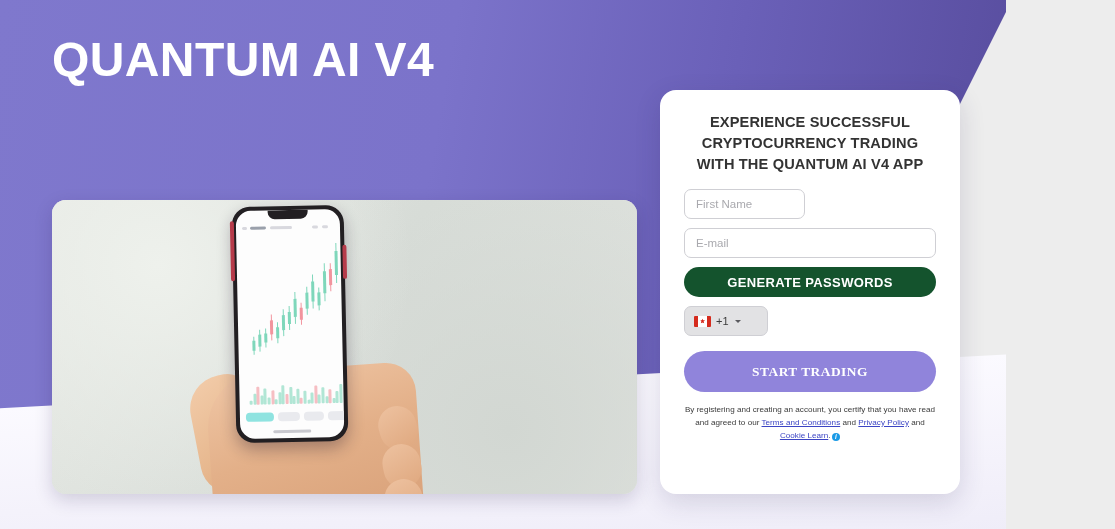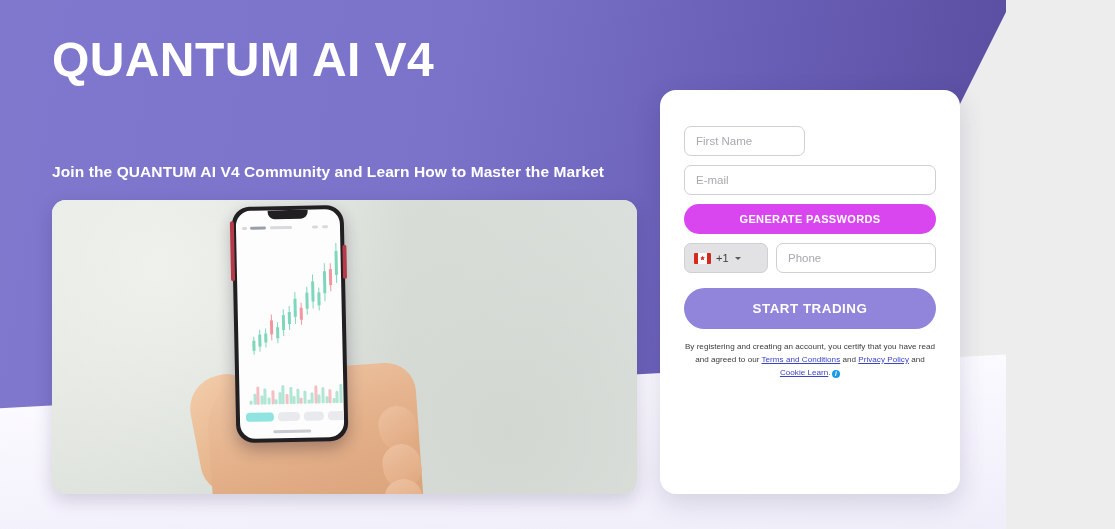"EXPERIENCE SUCCESSFUL CRYPTOCURRENCY" div.card-title { html: none -> <div>EXPERIENCE SUCCESSFUL CRYPTOCURRENCY TRADING WITH THE QUANTUM AI V4 APP</div> }
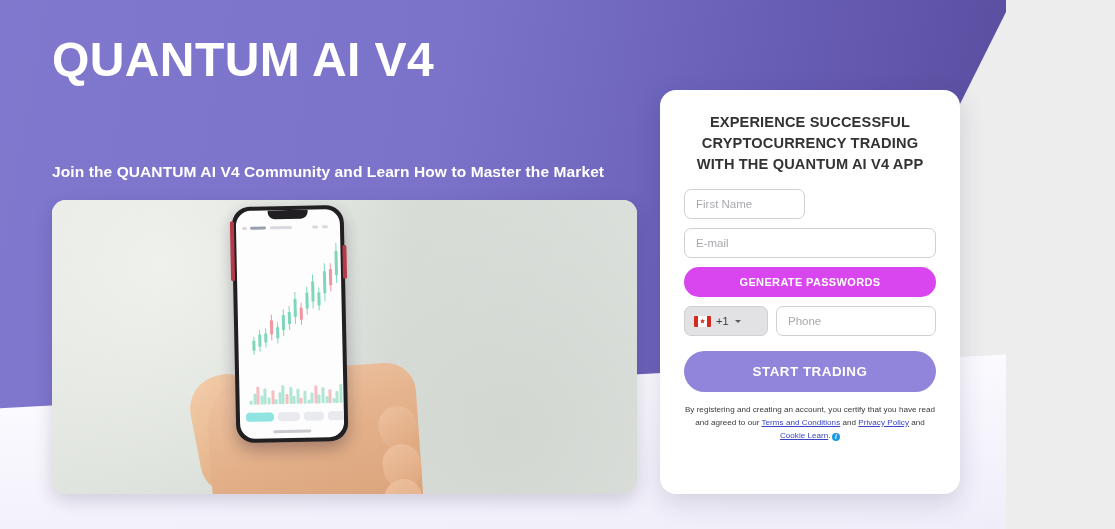"Join the QUANTUM AI V4" div.hero-sub { html: <div>Join the QUANTUM AI V4 Community and Learn How to Master the Market</div> -> none }
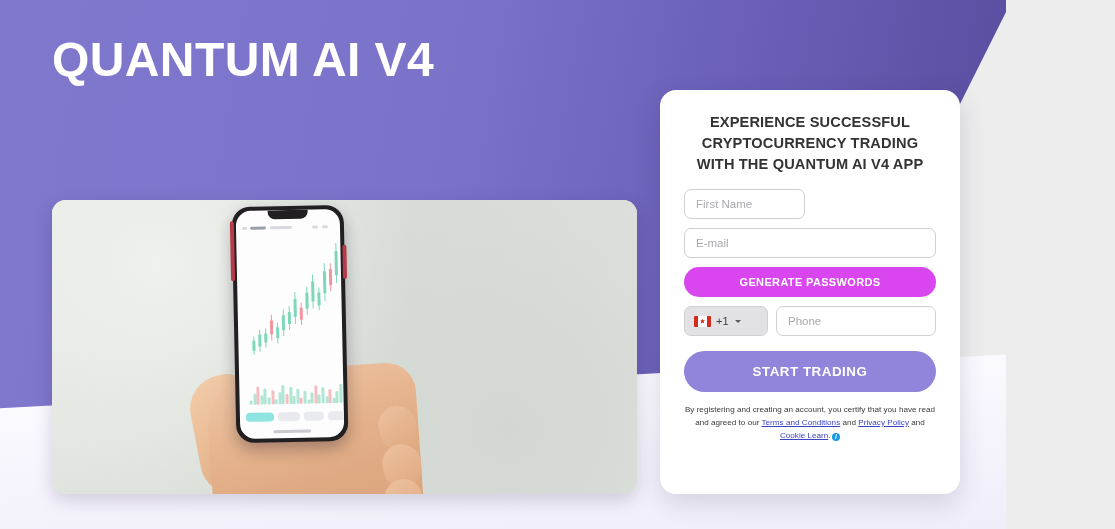"GENERATE PASSWORDS" .gen-btn { background: #d946ef -> #14532d; font-size: 11px -> 13px }
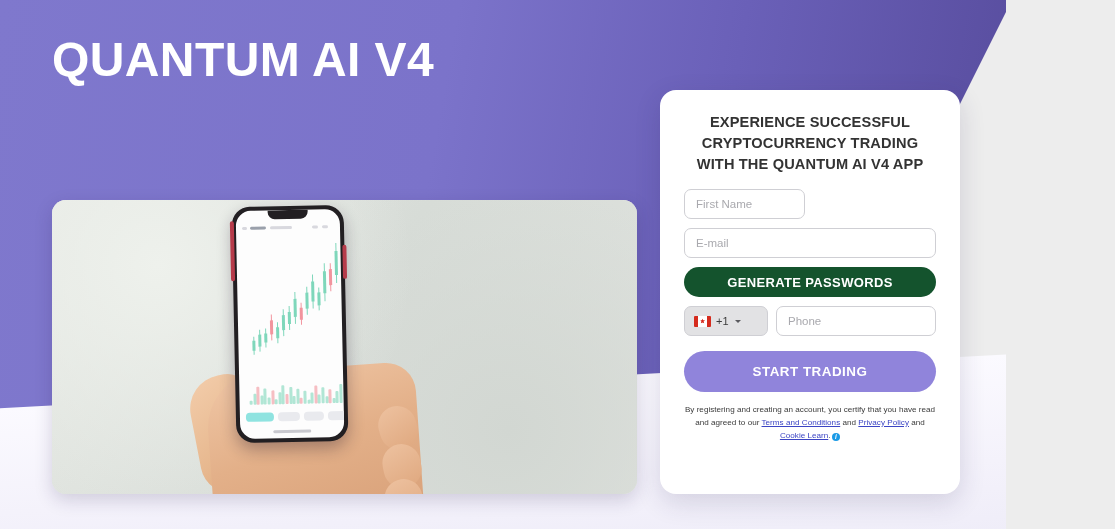"Phone" input.field { html: <input> -> none }
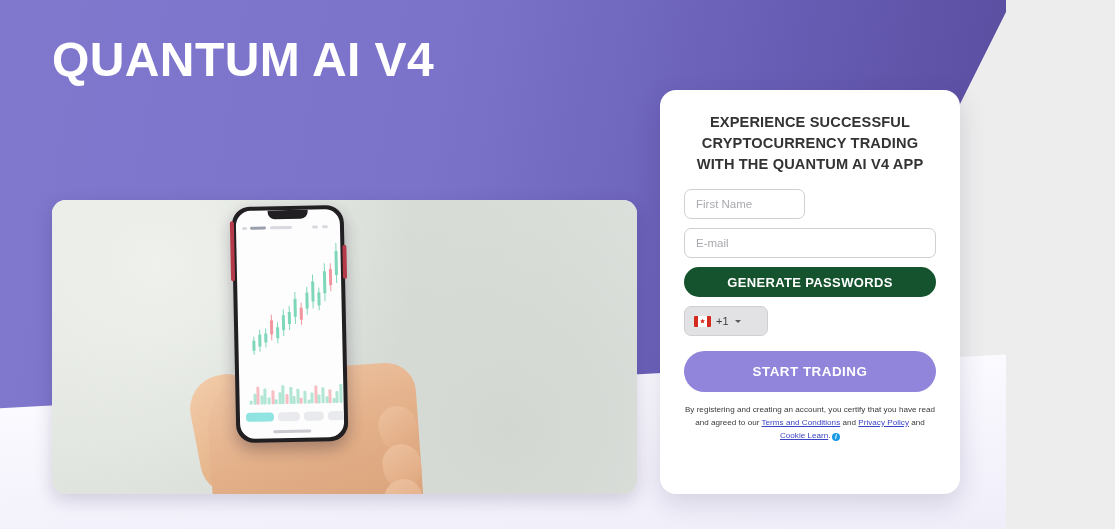"START TRADING" .start-btn { font-family: Liberation Sans, sans-serif -> Liberation Serif, serif }
